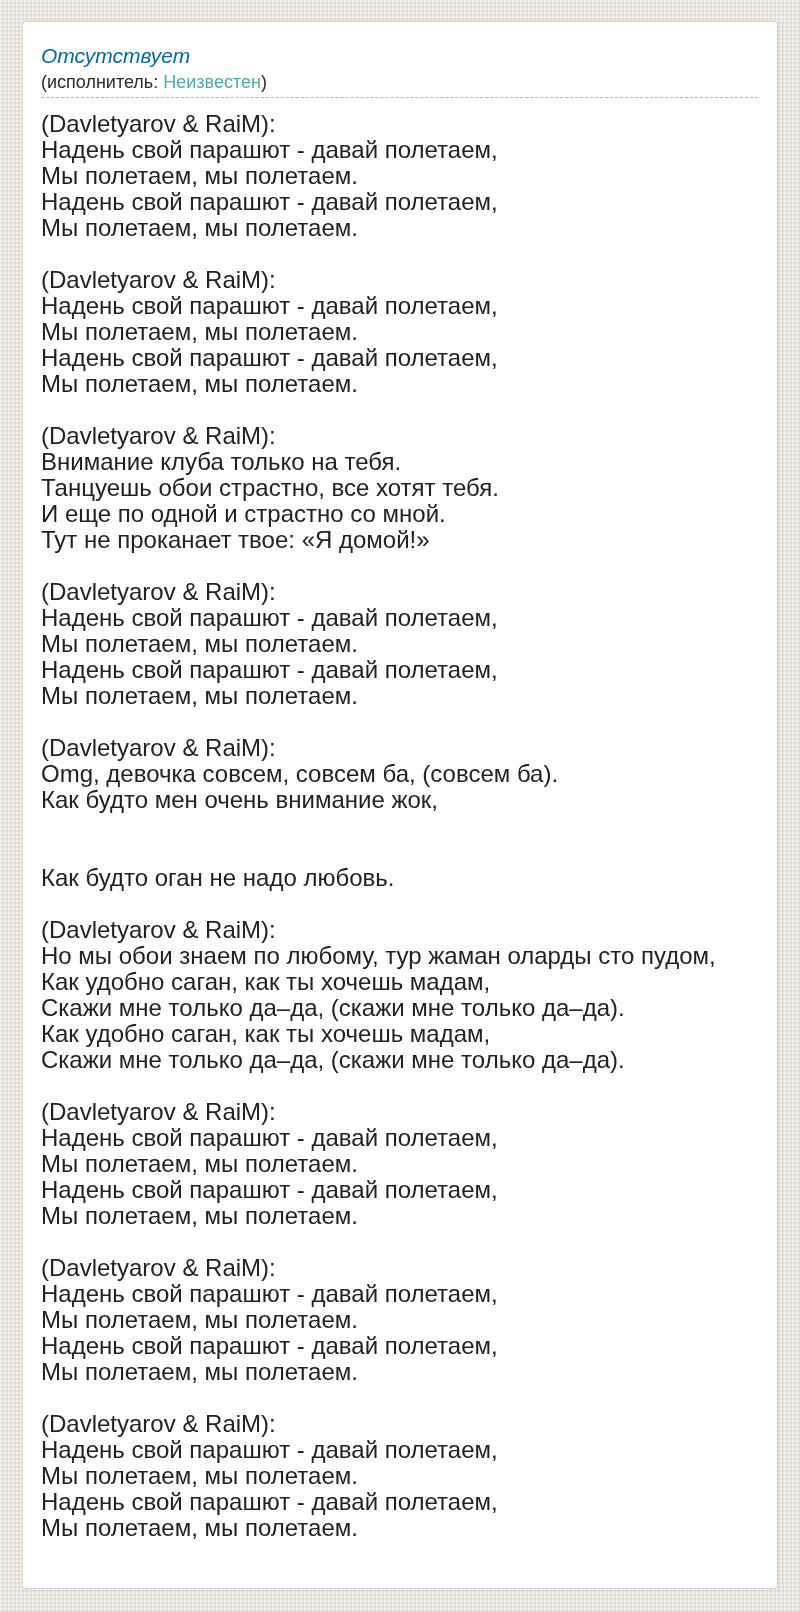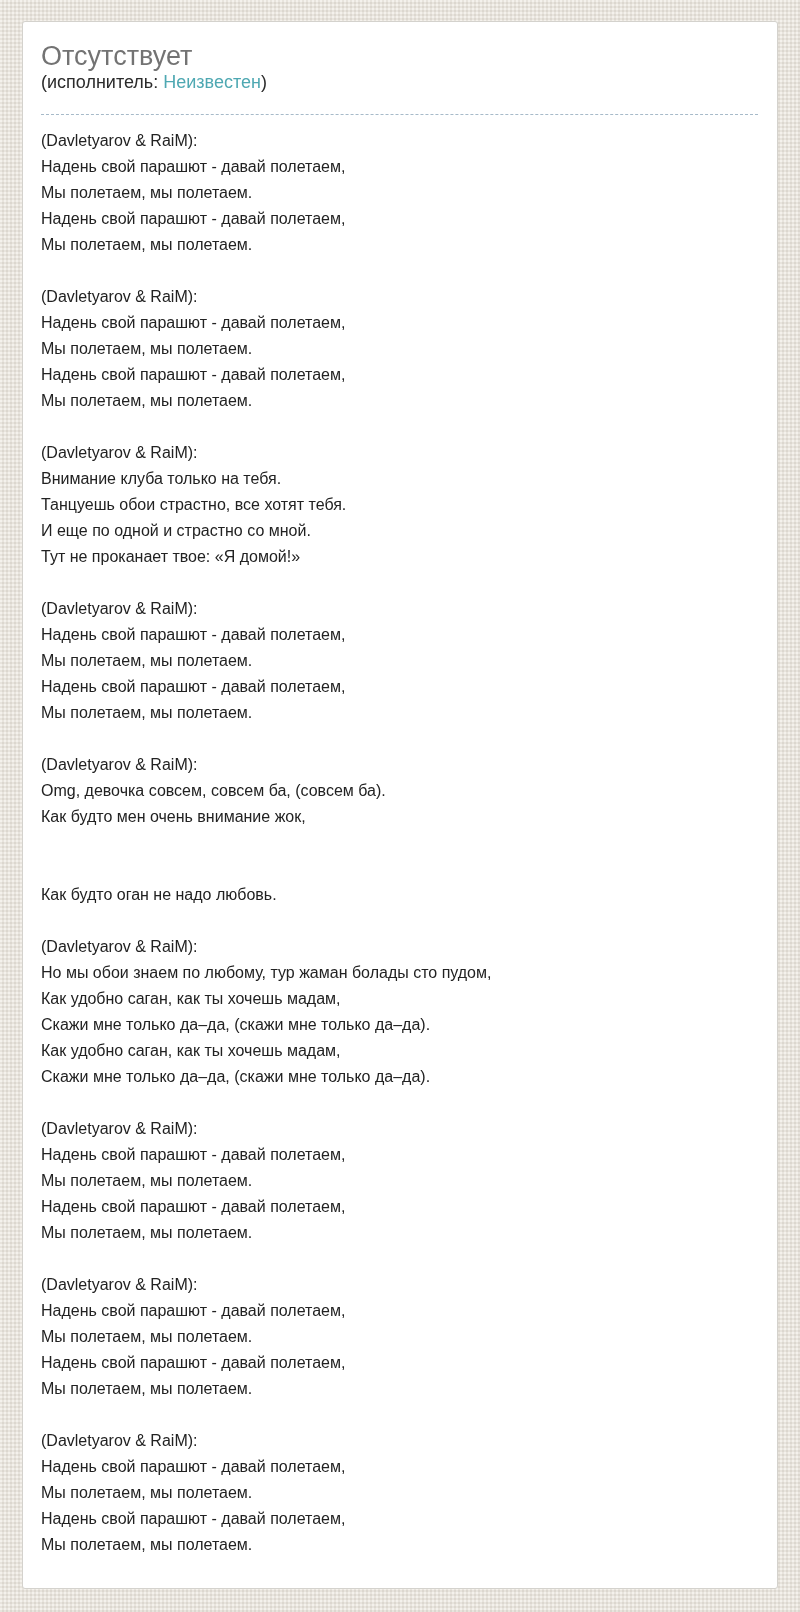"Отсутствует" .title { color: #737373 -> #0369a1; font-size: 27px -> 21px; font-style: none -> italic }
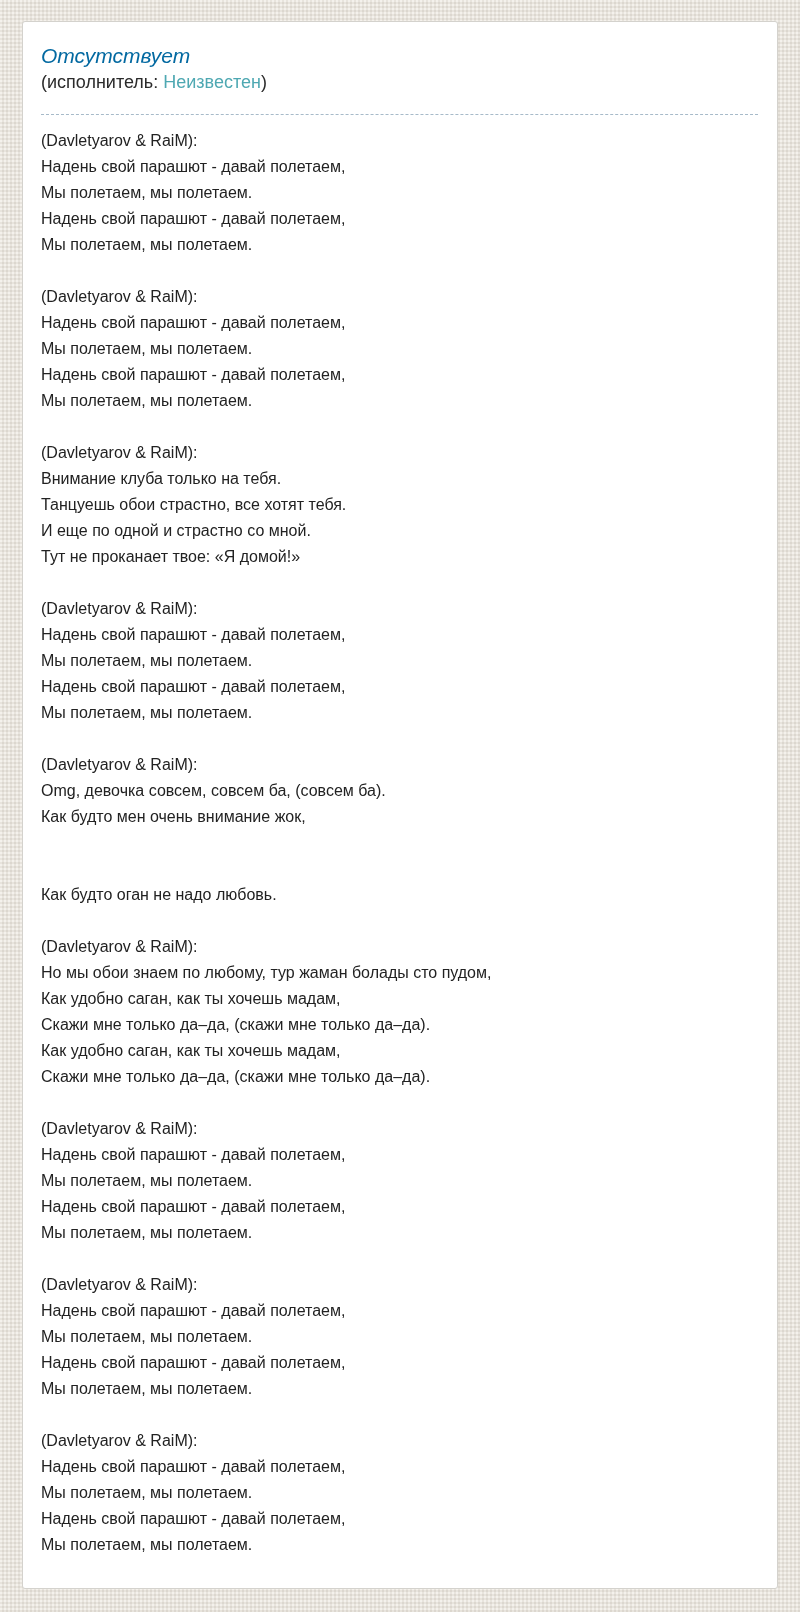"(исполнитель: Неизвестен)" .artist-line { padding-bottom: 21px -> 4px }
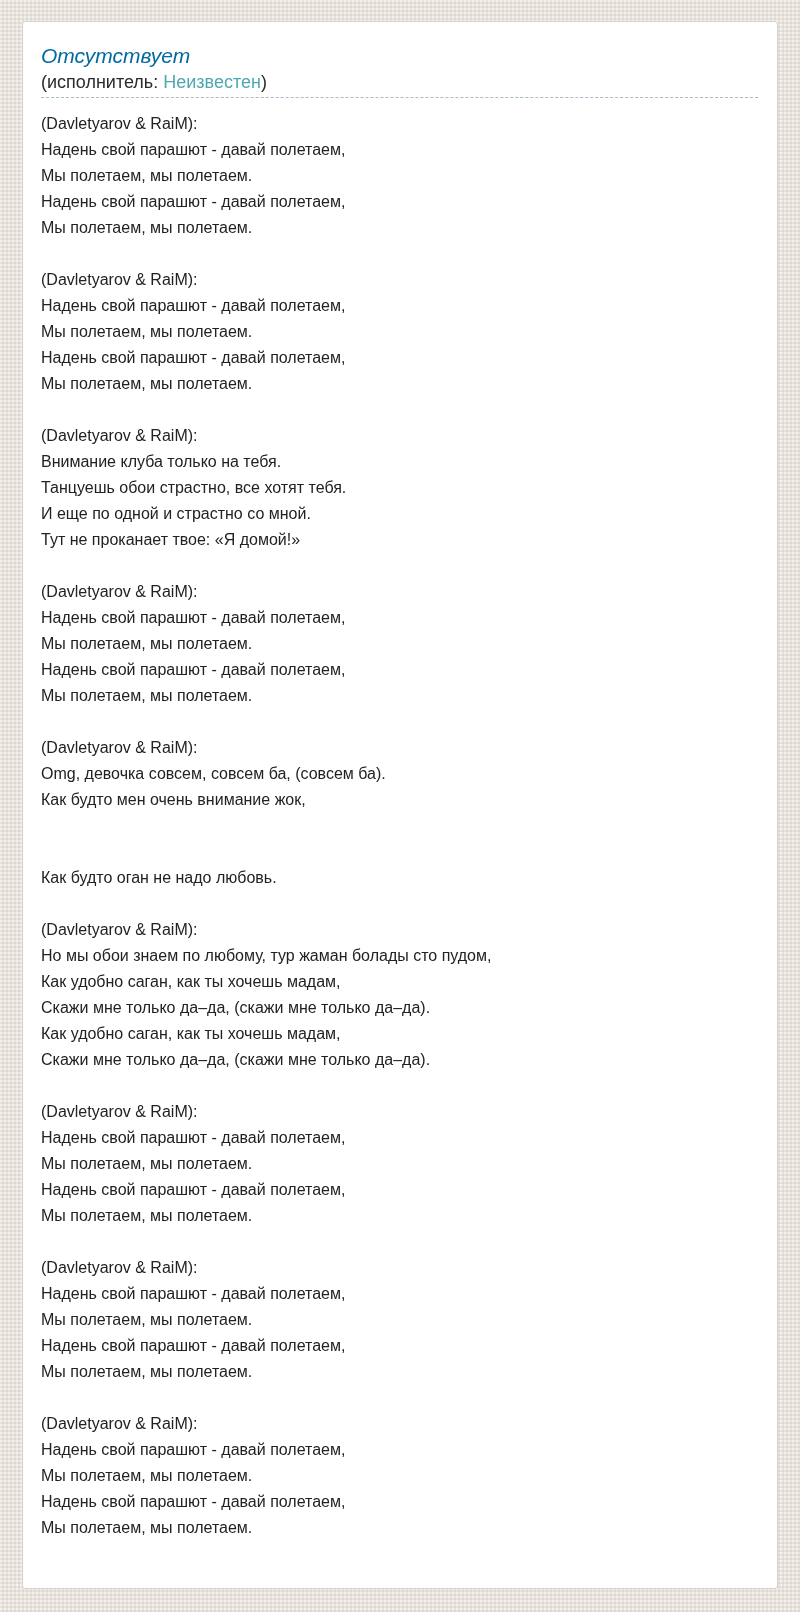"(Davletyarov & RaiM):" .lyrics { font-size: 16px -> 24px }
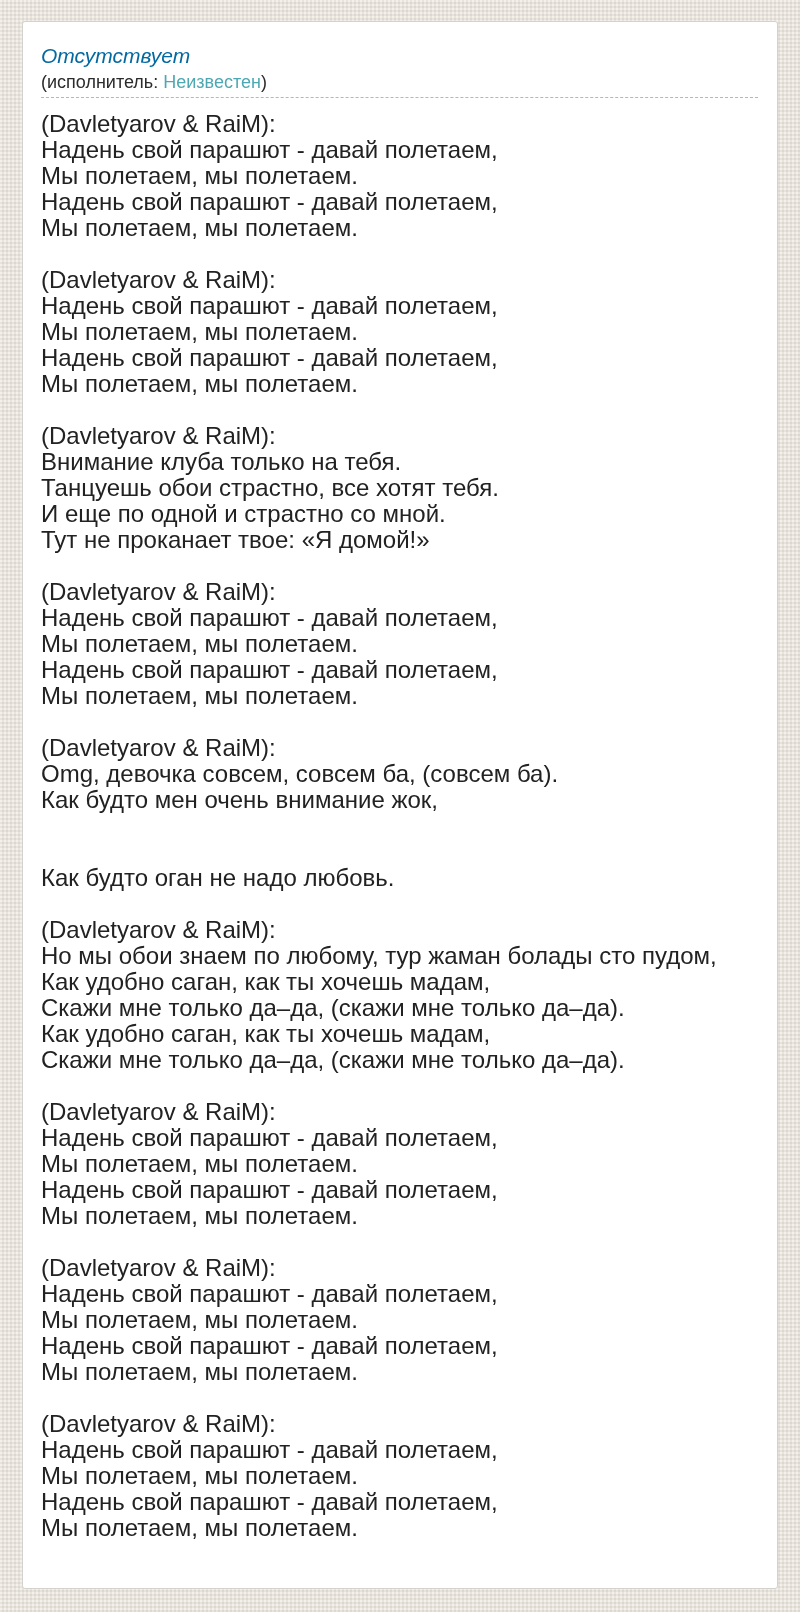"Но мы обои знаем по" div.lyric-line { text: болады -> оларды }
